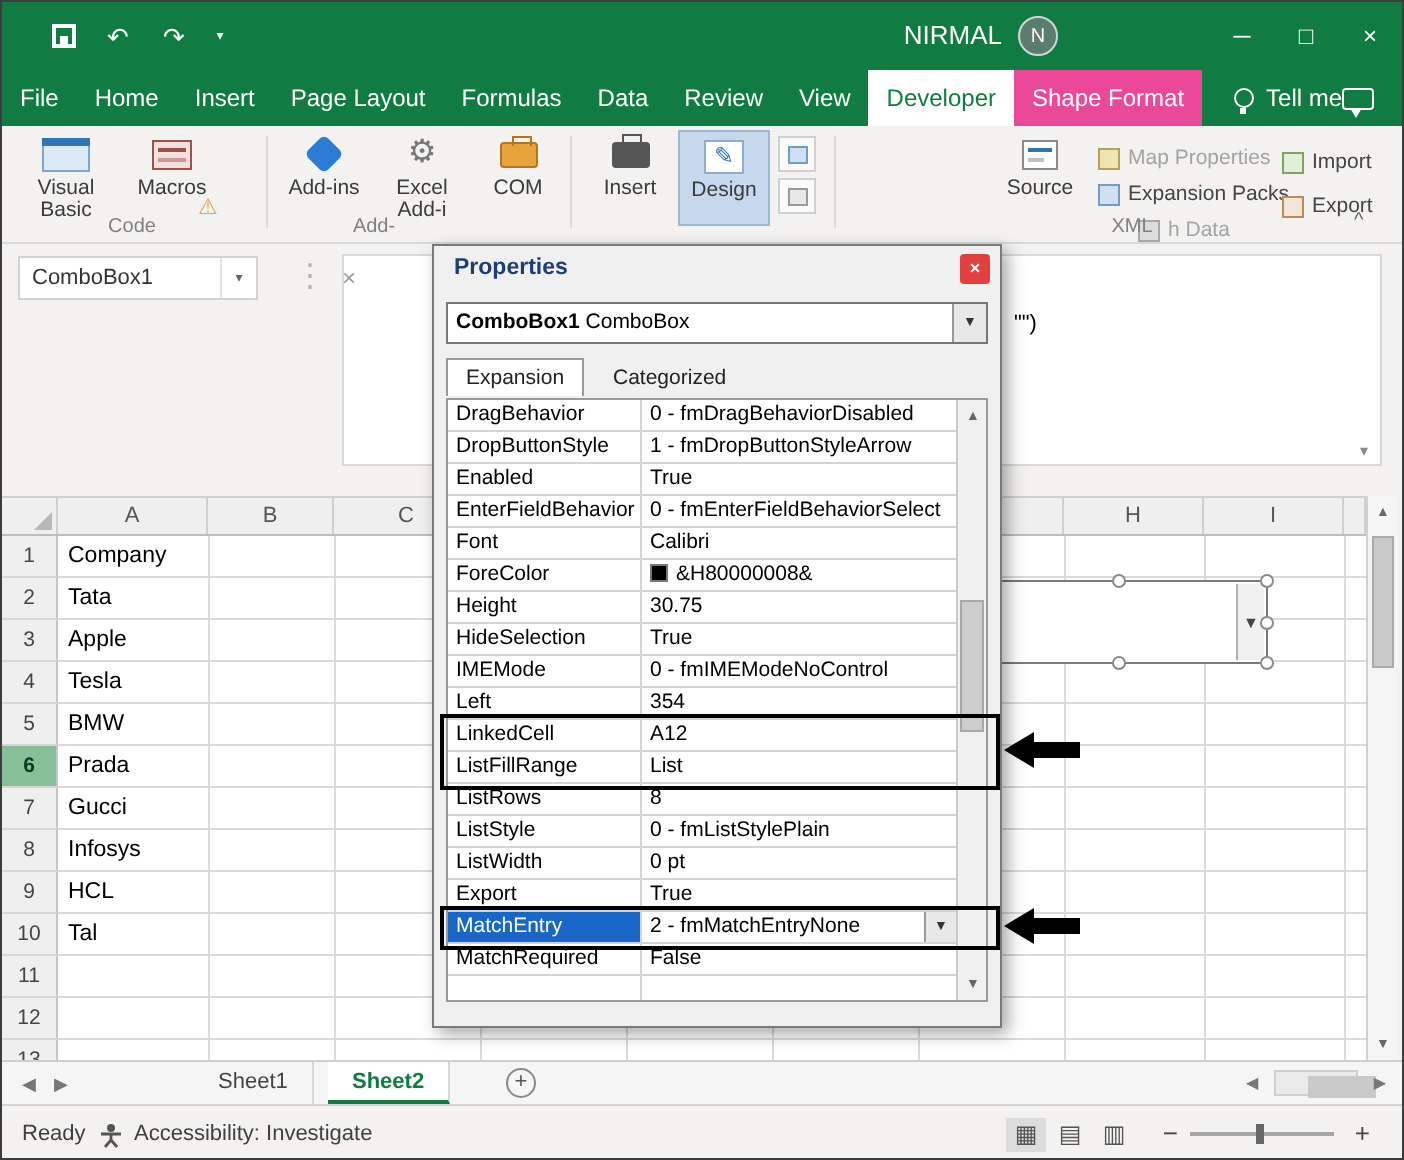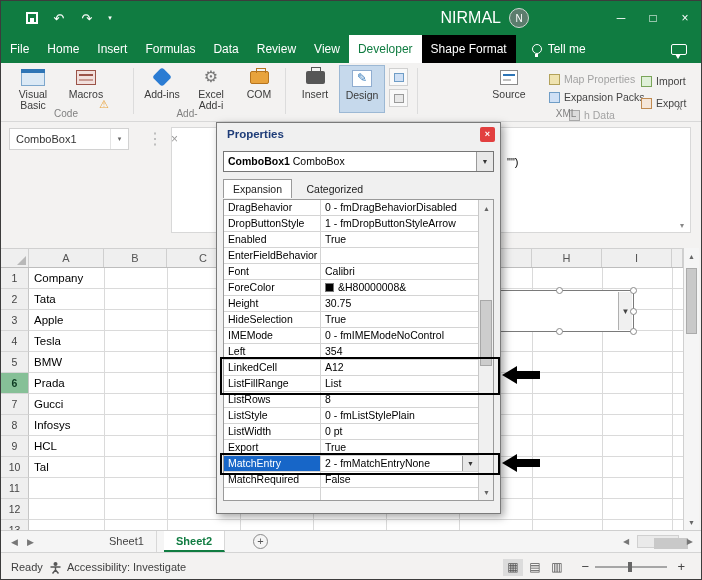"NIRMAL" #user-name { font-size: 16px -> 13px }
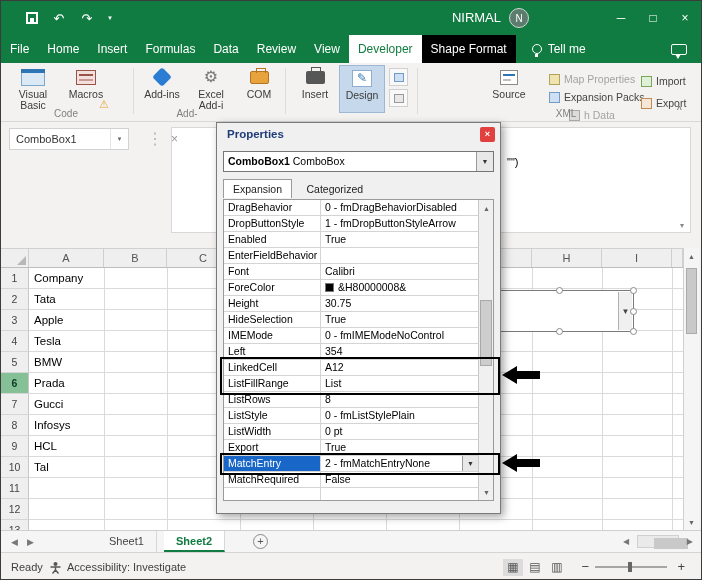"Page Layout" span.rtab { html: none -> <span>Page Layout</span> }
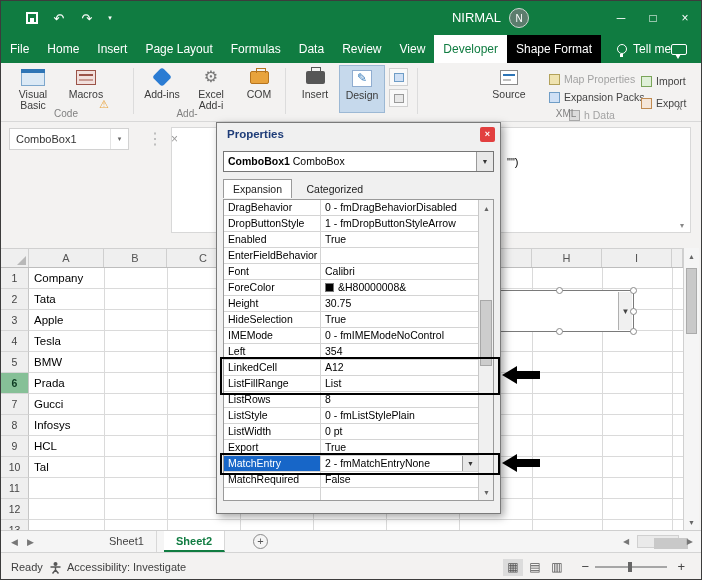"Shape Format" .rtab.ctx { background: #000000 -> #ec4899 }
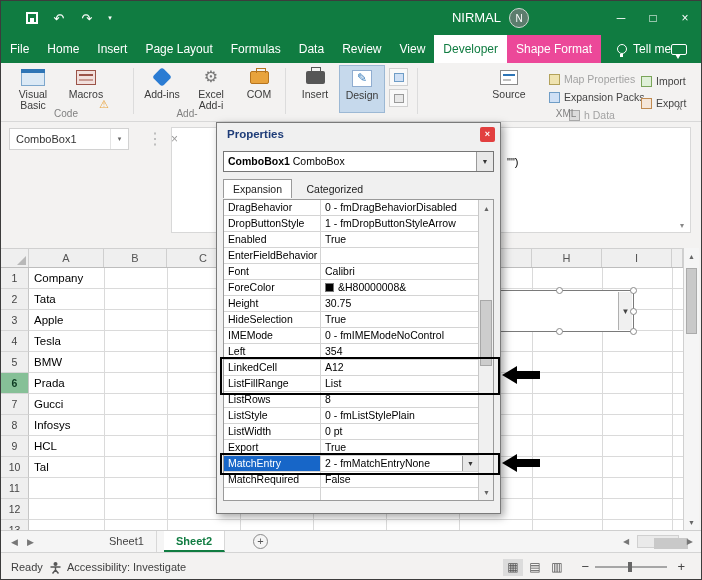"Source" div.bigbtn { left: 486px -> 497px }
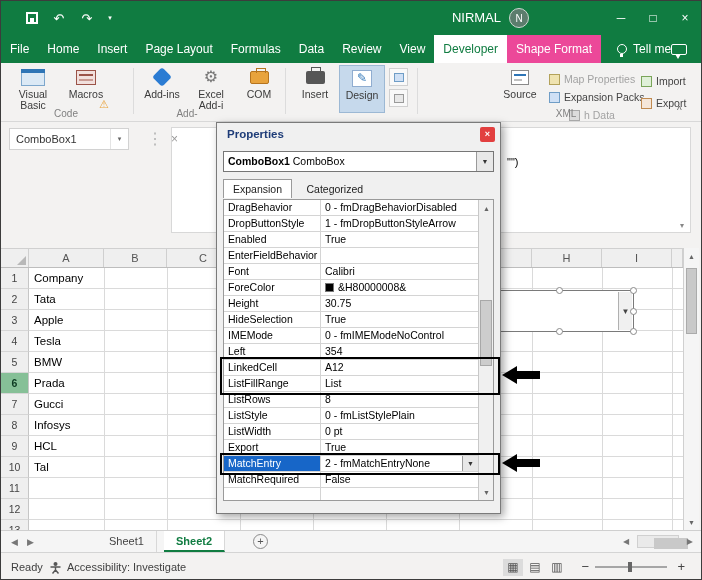"0 - fmEnterFieldBehaviorSelect" div.pgv { html: none -> <div>0 - fmEnterFieldBehaviorSelect</div> }
